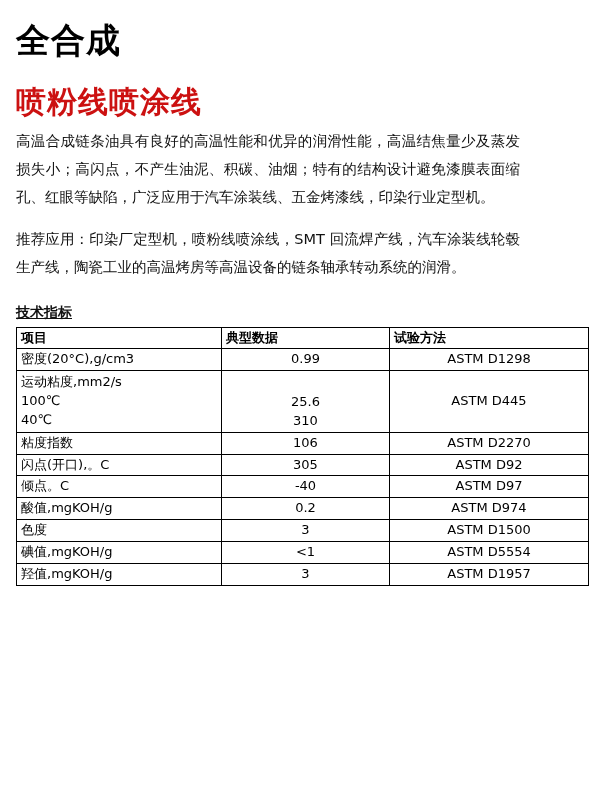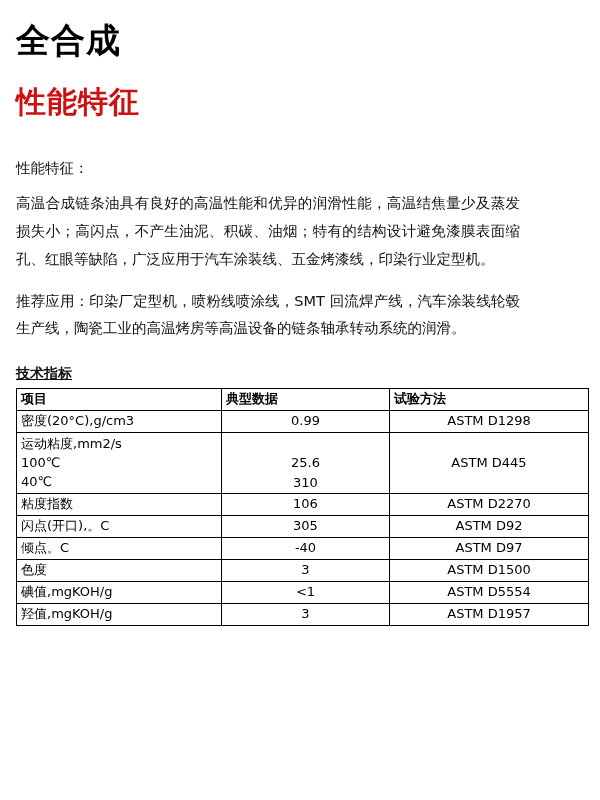"性能特征" div.title-sub { text: 性能特征 -> 喷粉线喷涂线 }
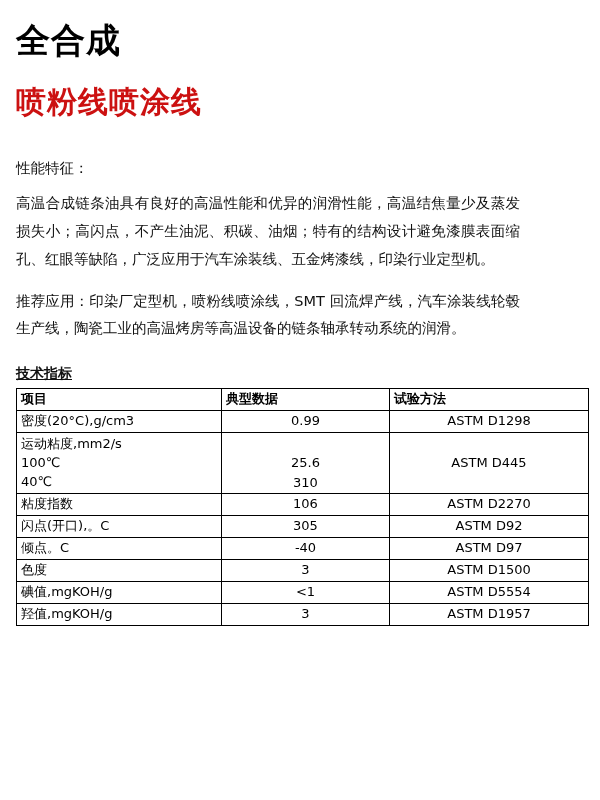"性能特征：" div.section-label { html: <div>性能特征：</div> -> none }
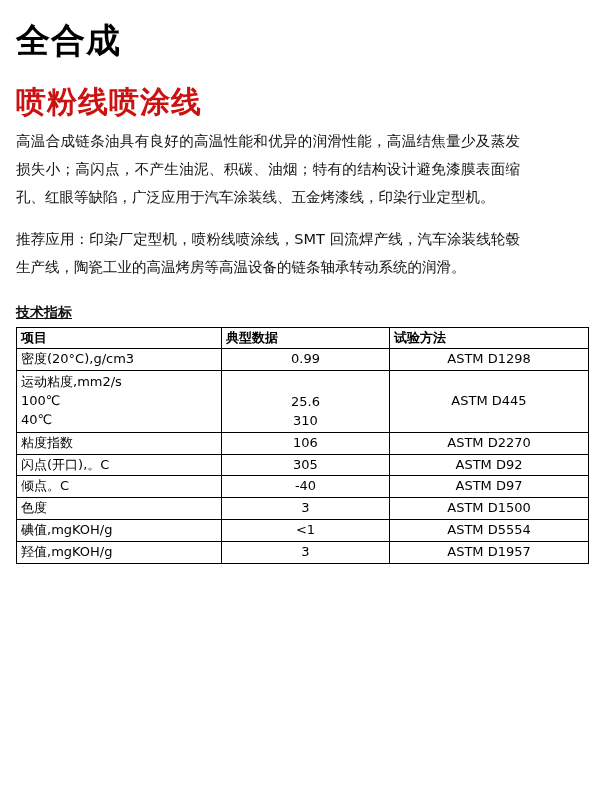"酸值,mgKOH/g" tr { html: none -> <tr> <td>酸值,mgKOH/g</td> <td>0.2</td> <td>ASTM D974</td> </tr> }
